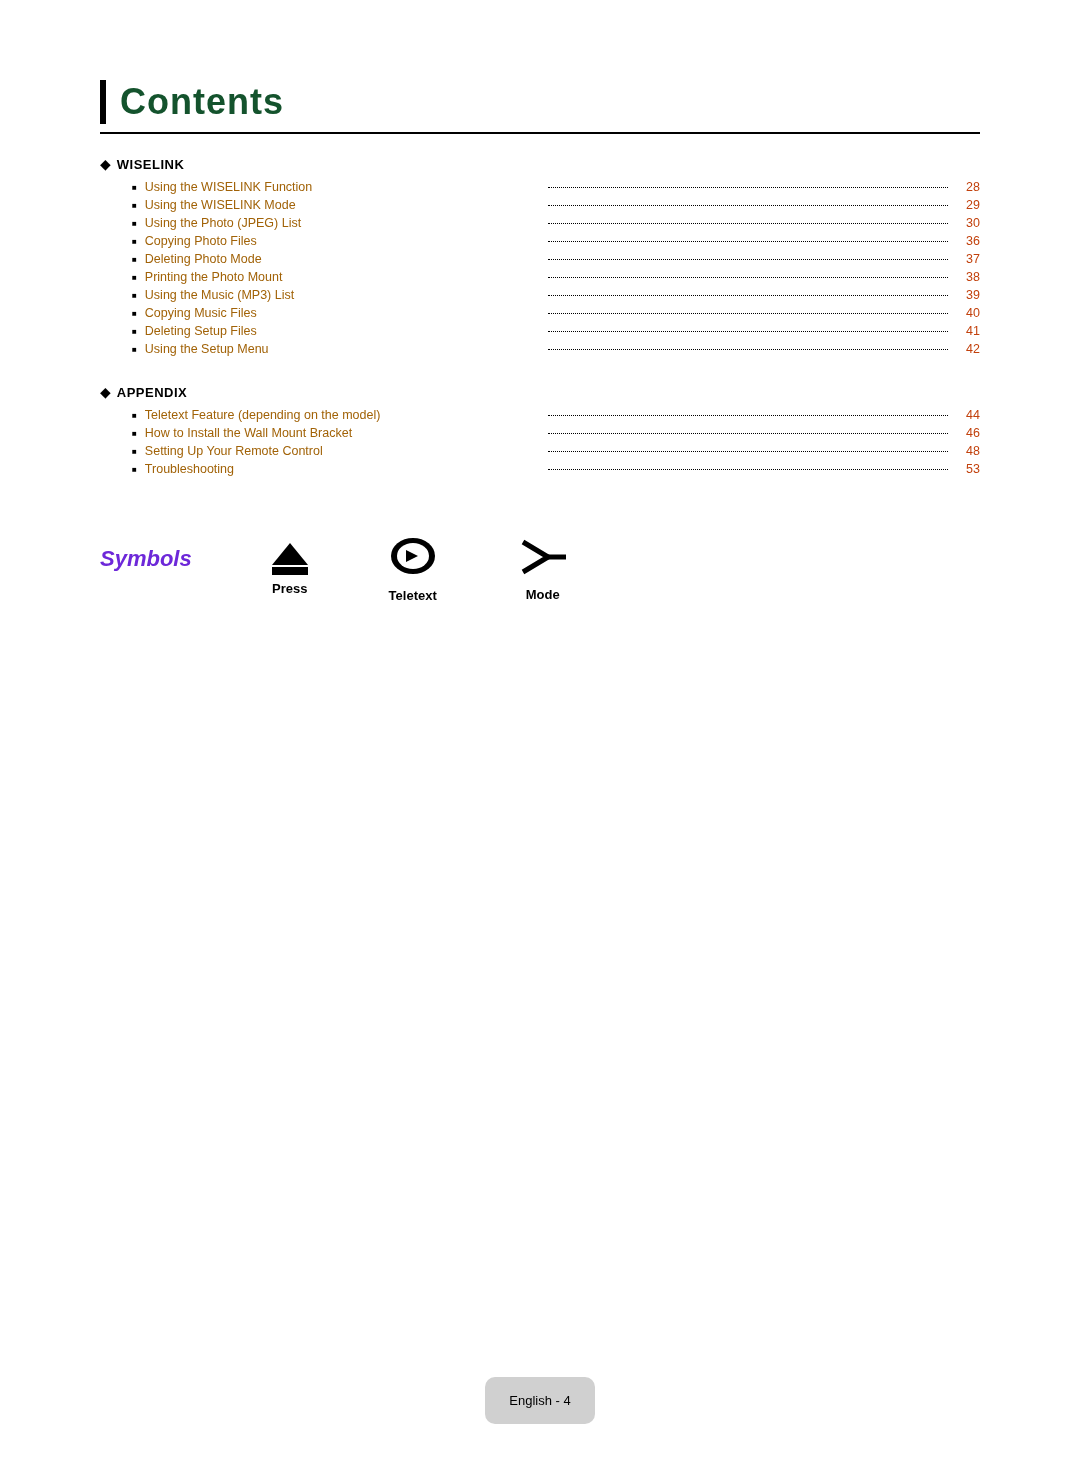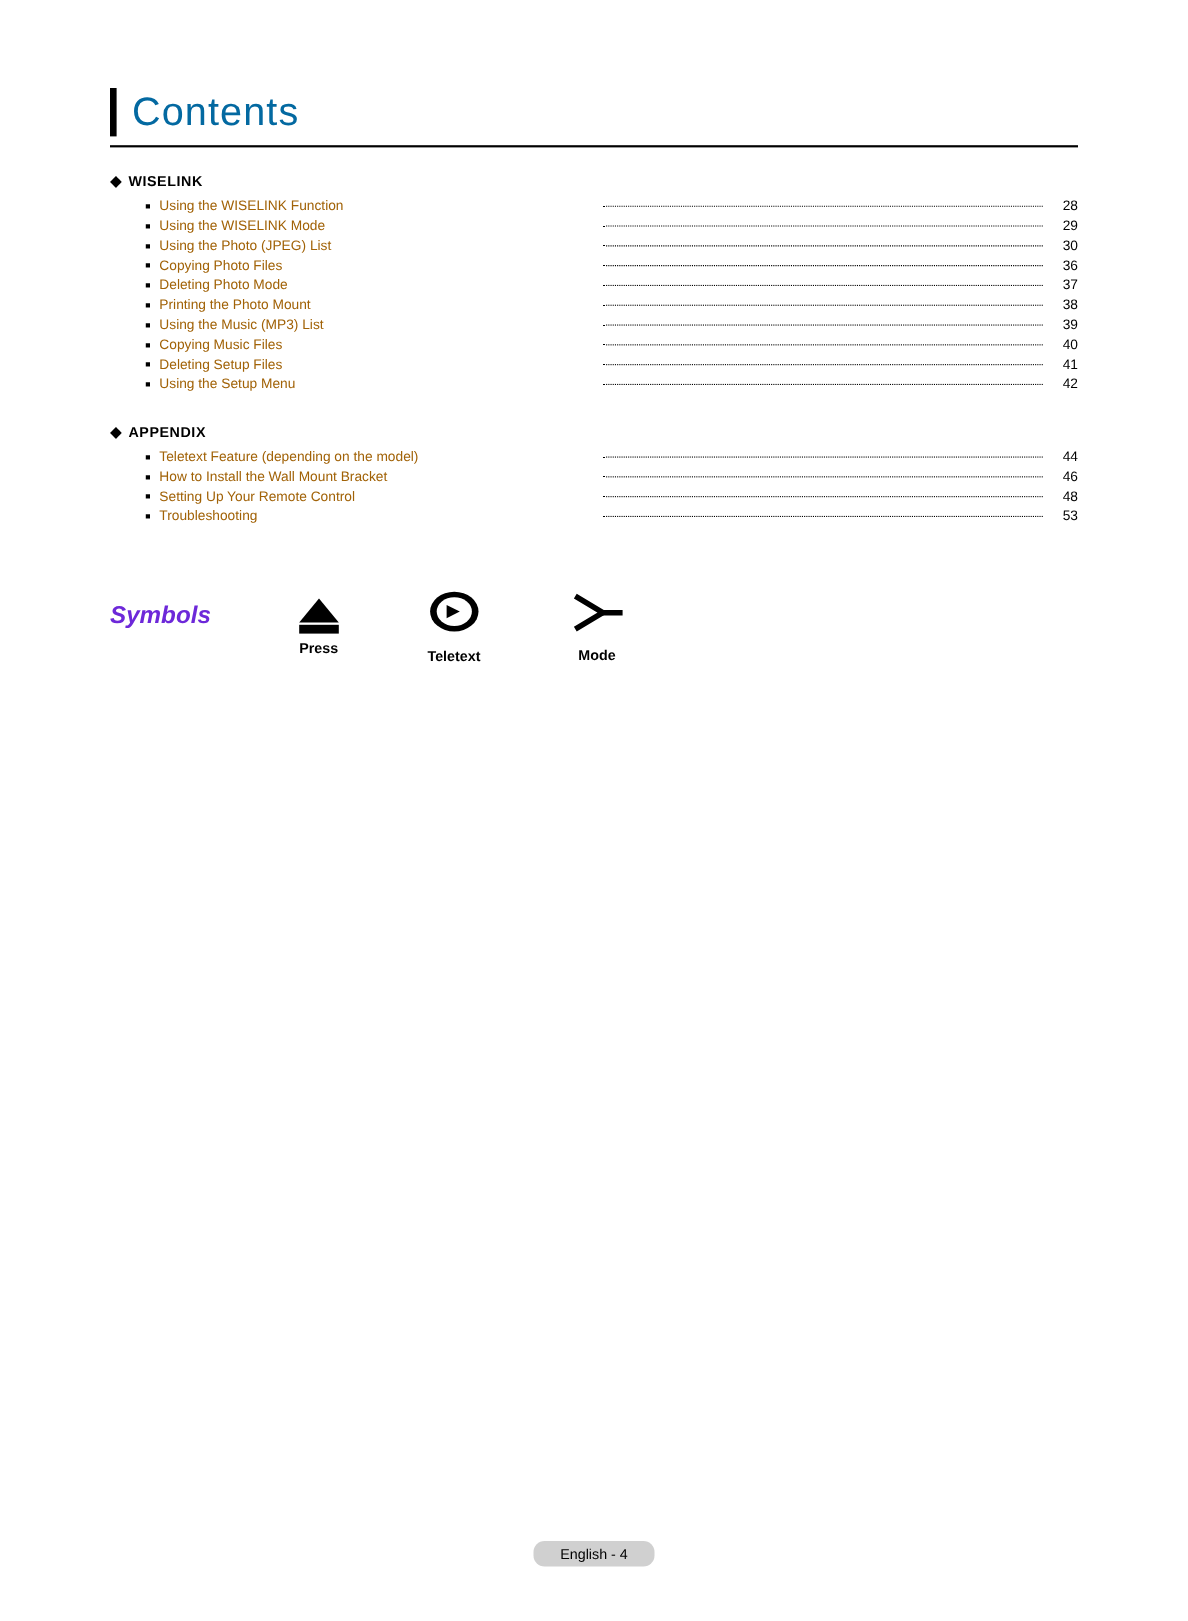"Contents" .contents-title { color: #0369a1 -> #14532d; font-weight: 400 -> 700 }
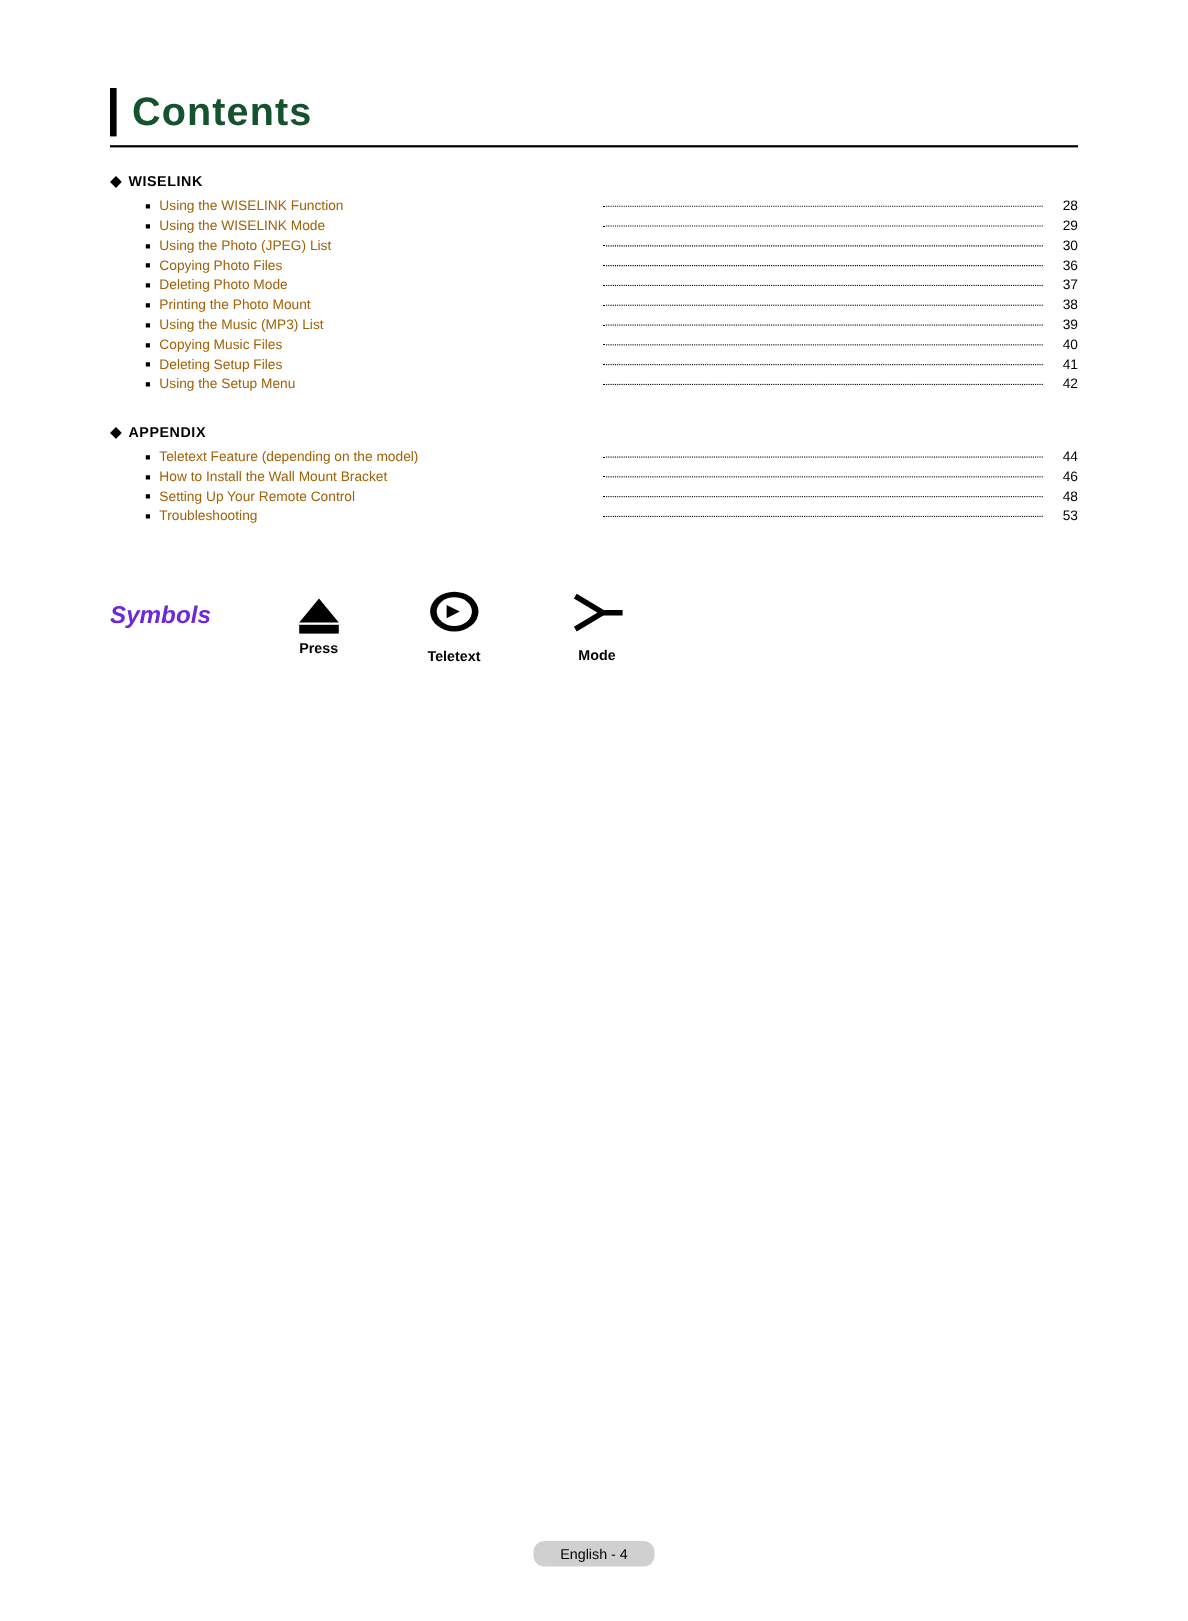"28" .toc-page { color: #000000 -> #c2410c }
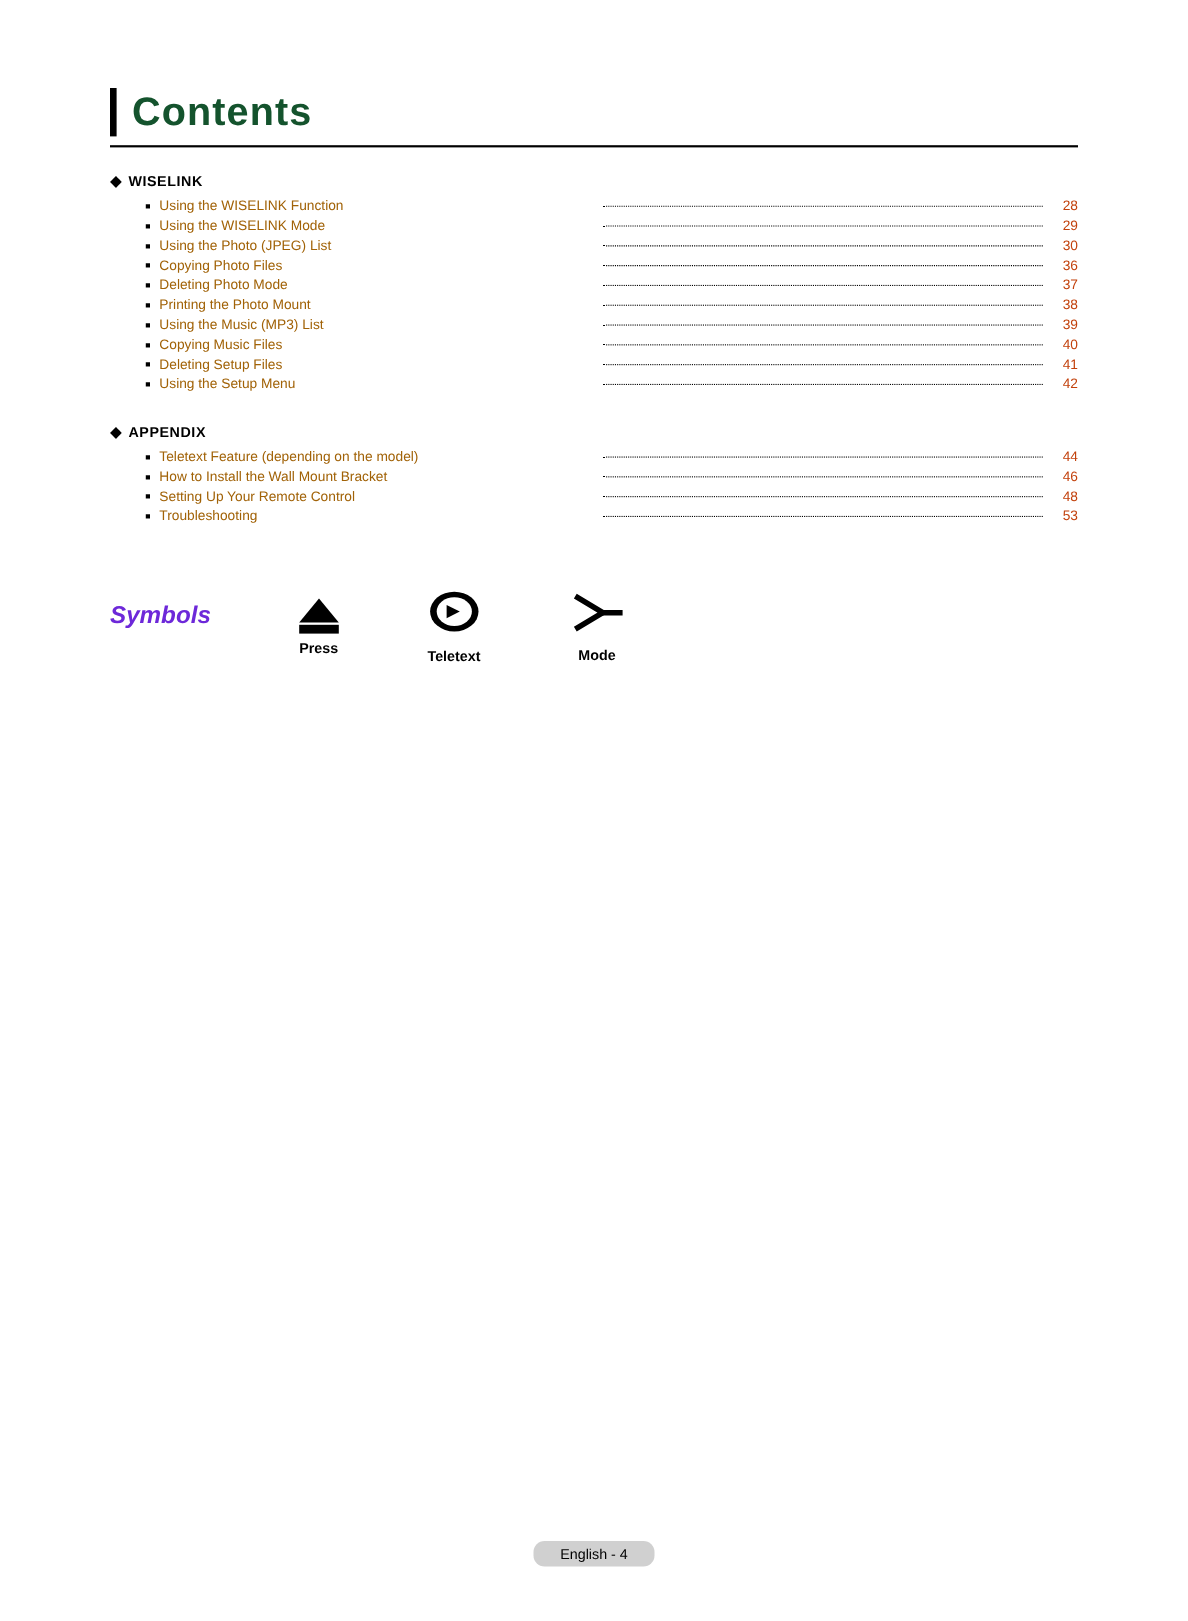"English - 4" .footer-badge { padding: 4px 24px -> 16px 24px }
